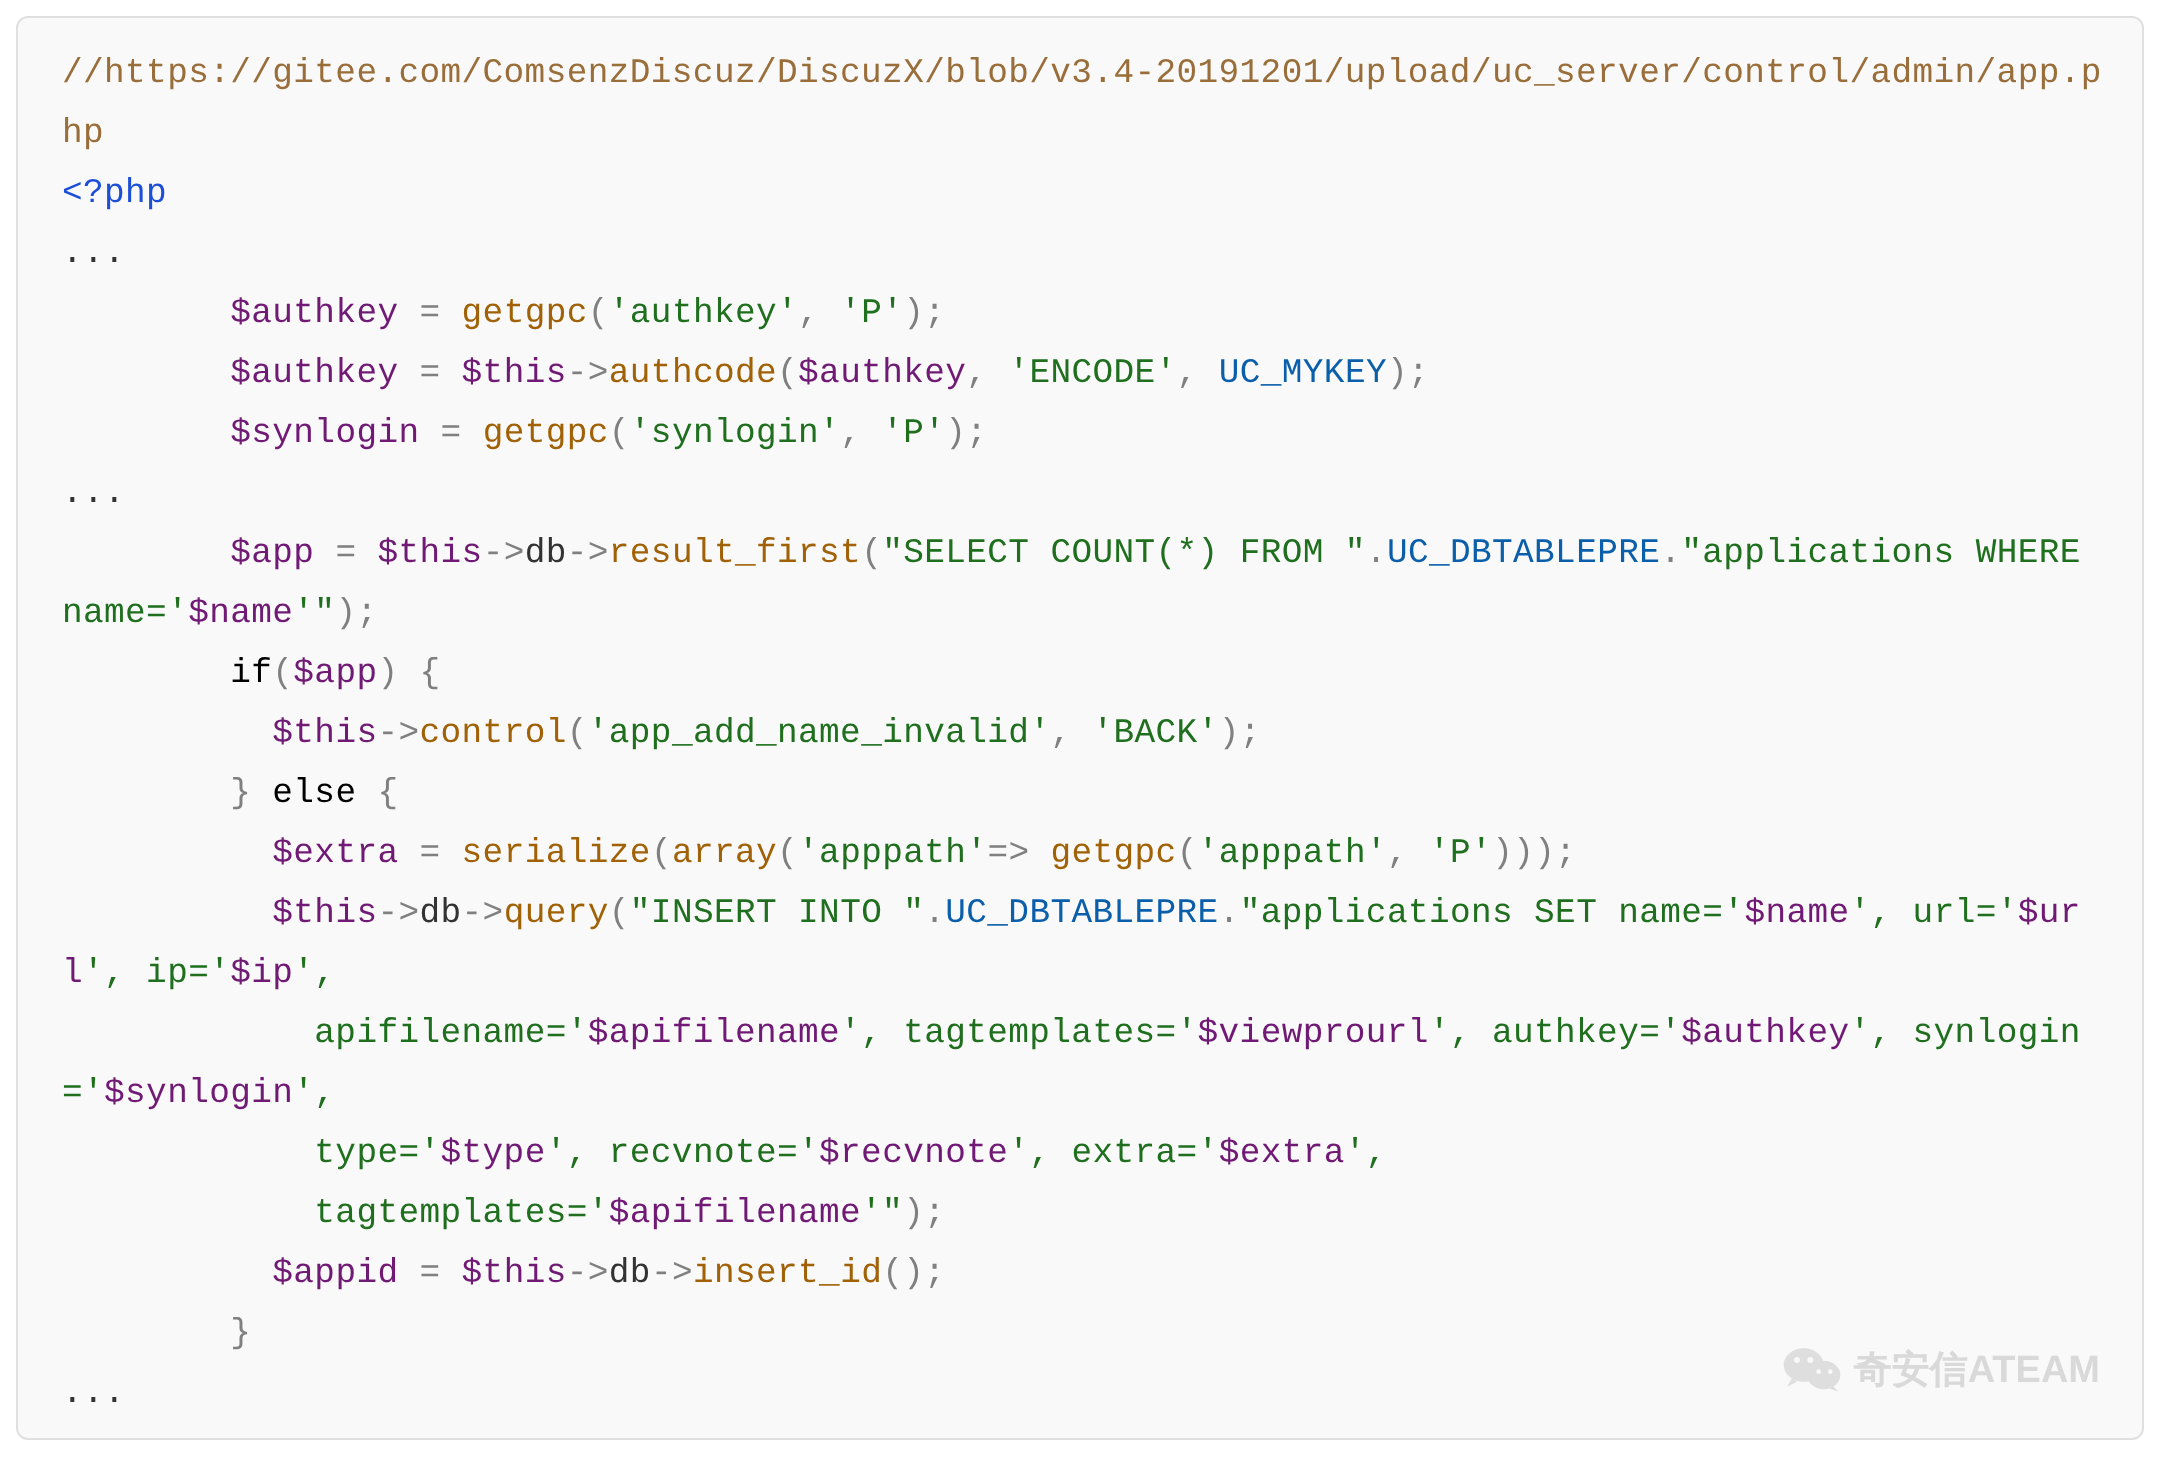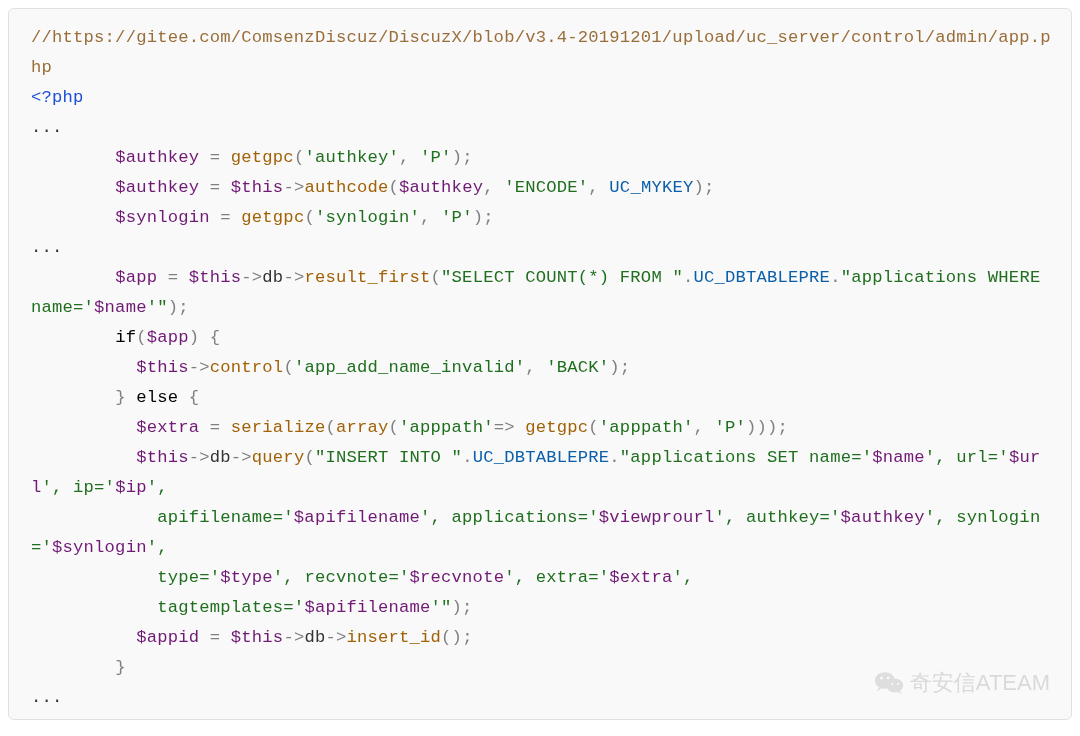"', applications='" span.c-str { text: applications -> tagtemplates }
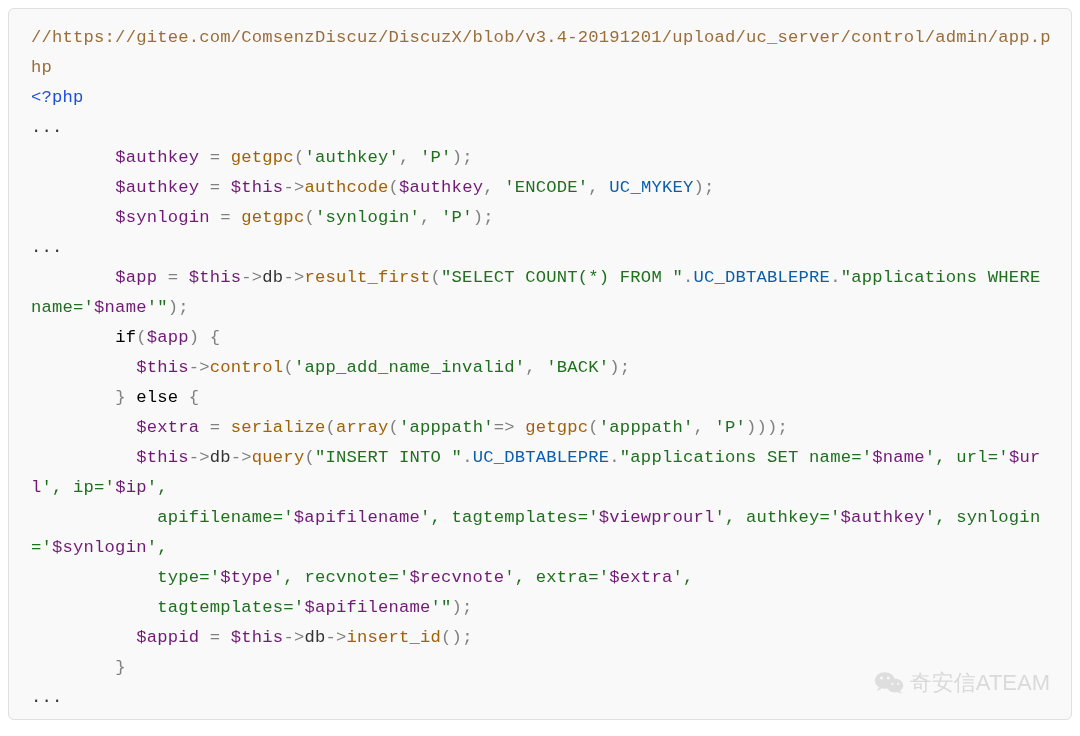"奇安信ATEAM" .watermark { font-size: 22px -> 19px; font-weight: 400 -> 700 }
